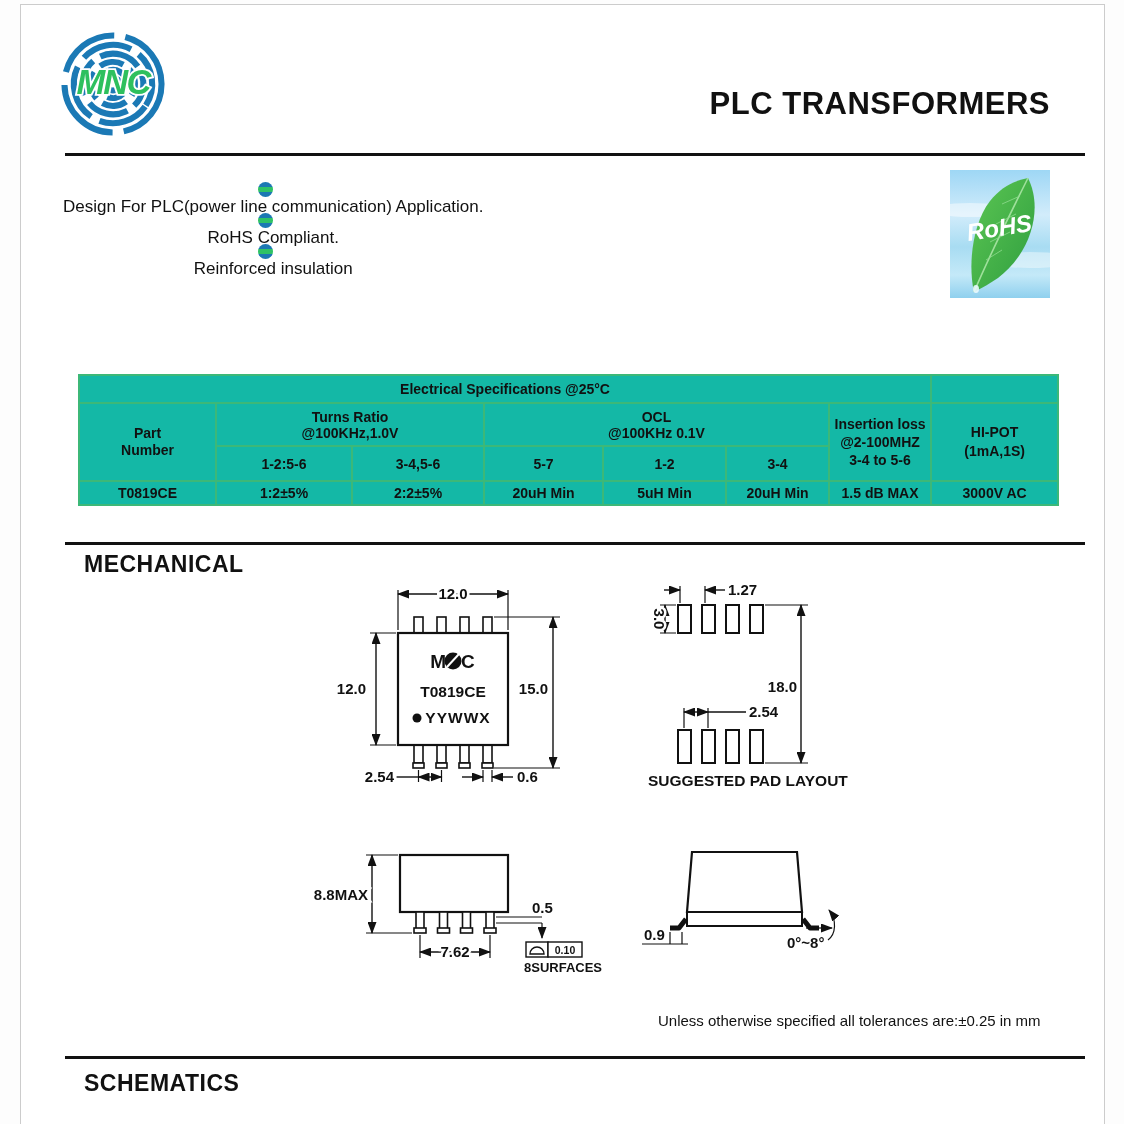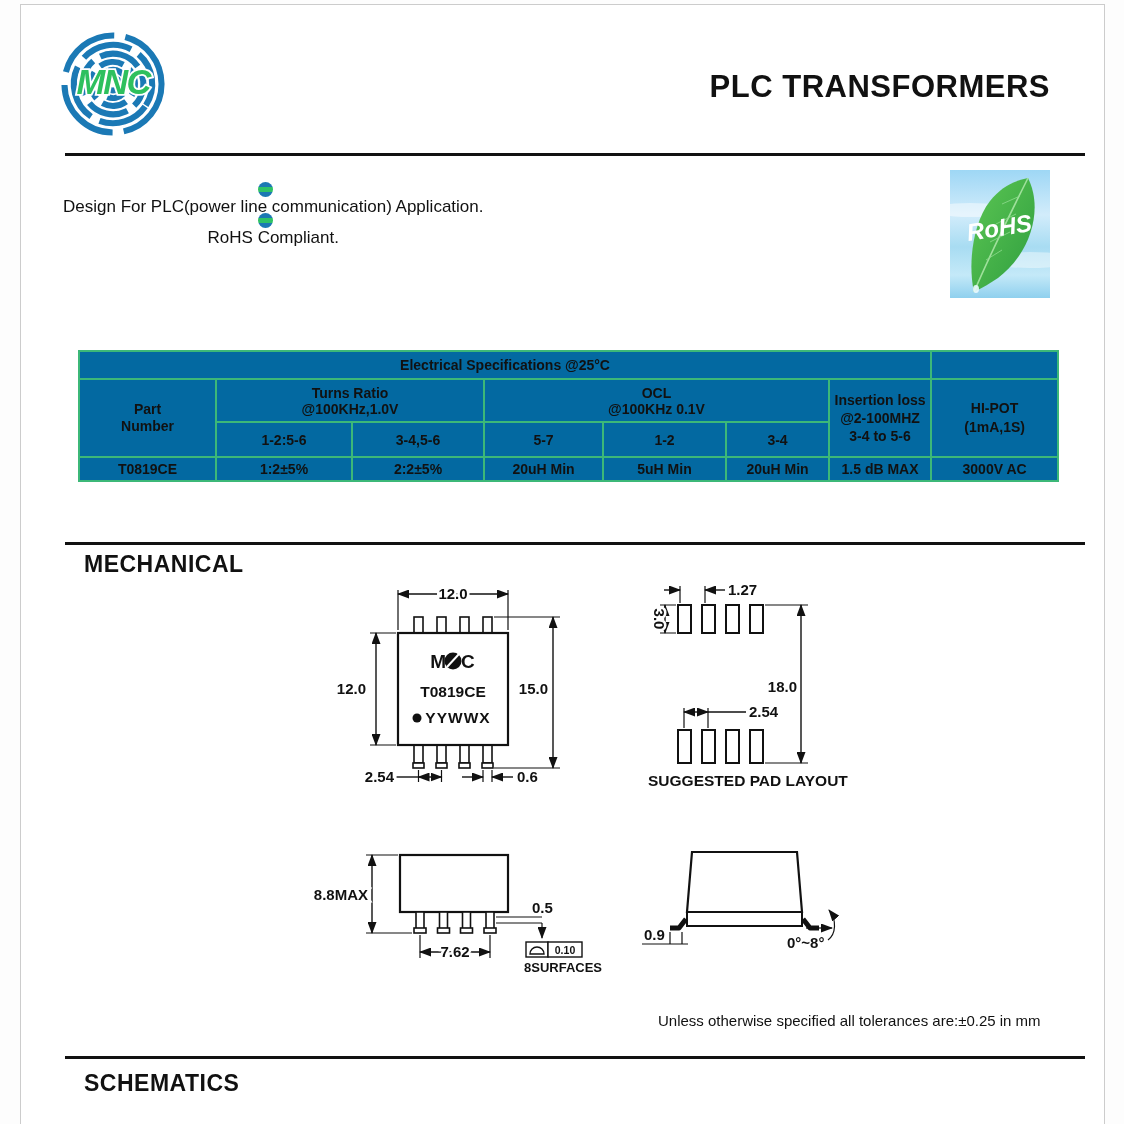"PLC TRANSFORMERS" .title { top: 69px -> 86px }
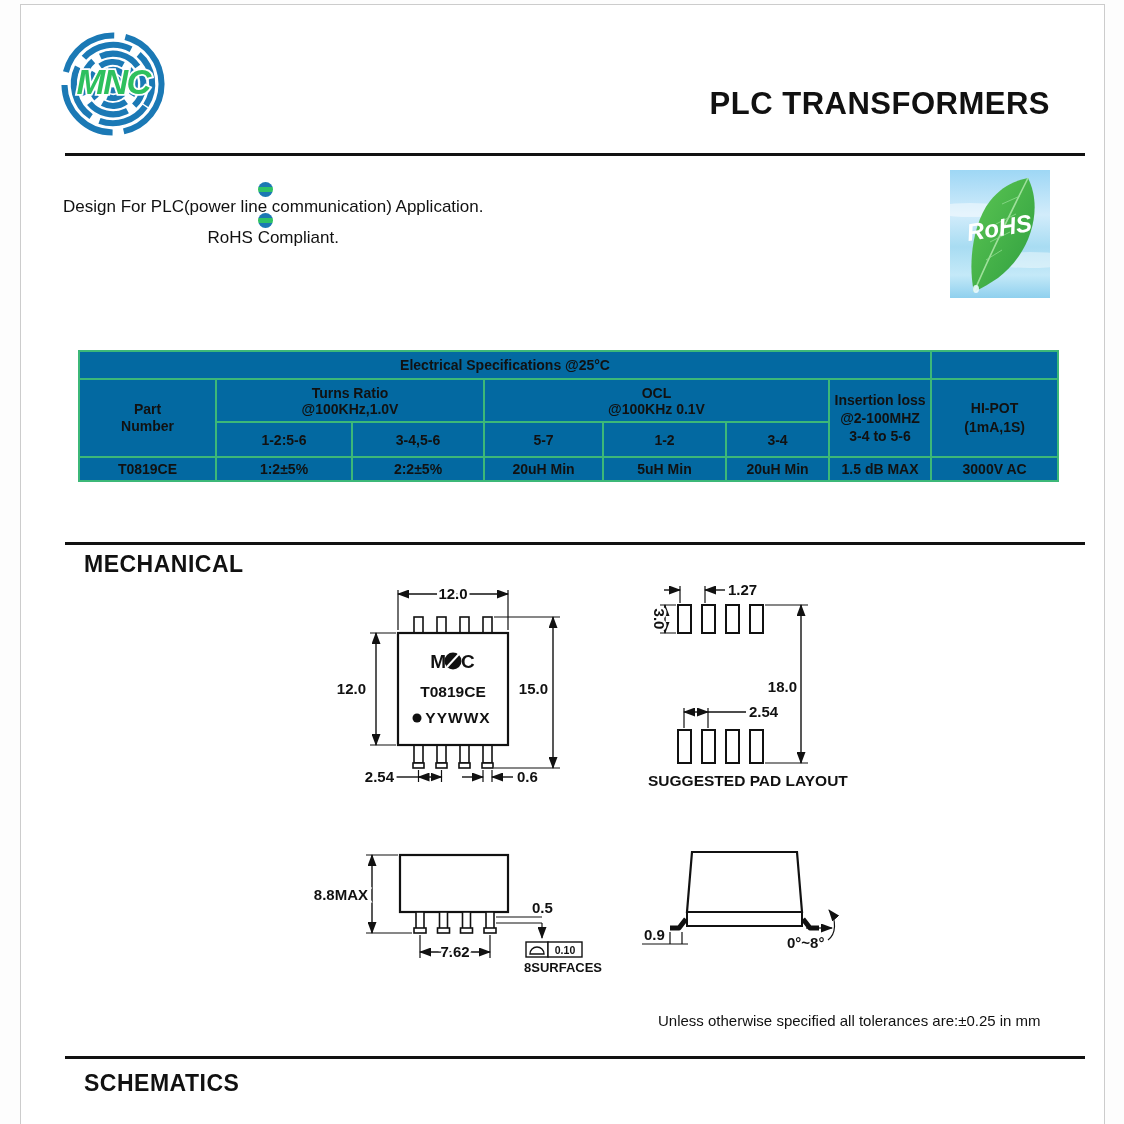"Reinforced insulation" div.feat { html: none -> <div> <span></span> <span>Reinforced insulation</span> </div> }
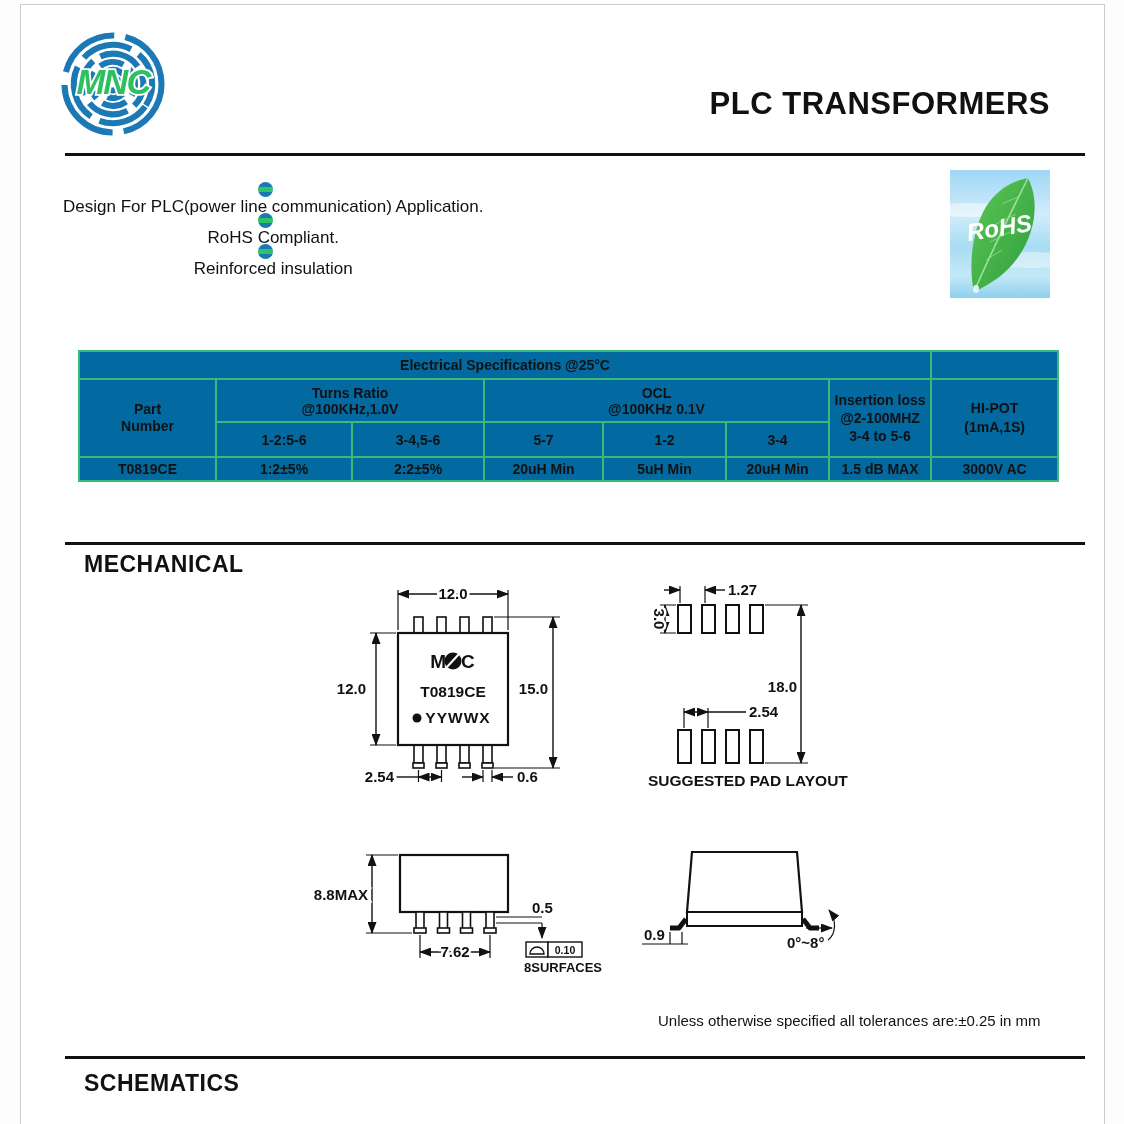"Electrical Specifications @25°C" table.spec { background: #0369a1 -> #14b8a6; top: 350px -> 374px }
